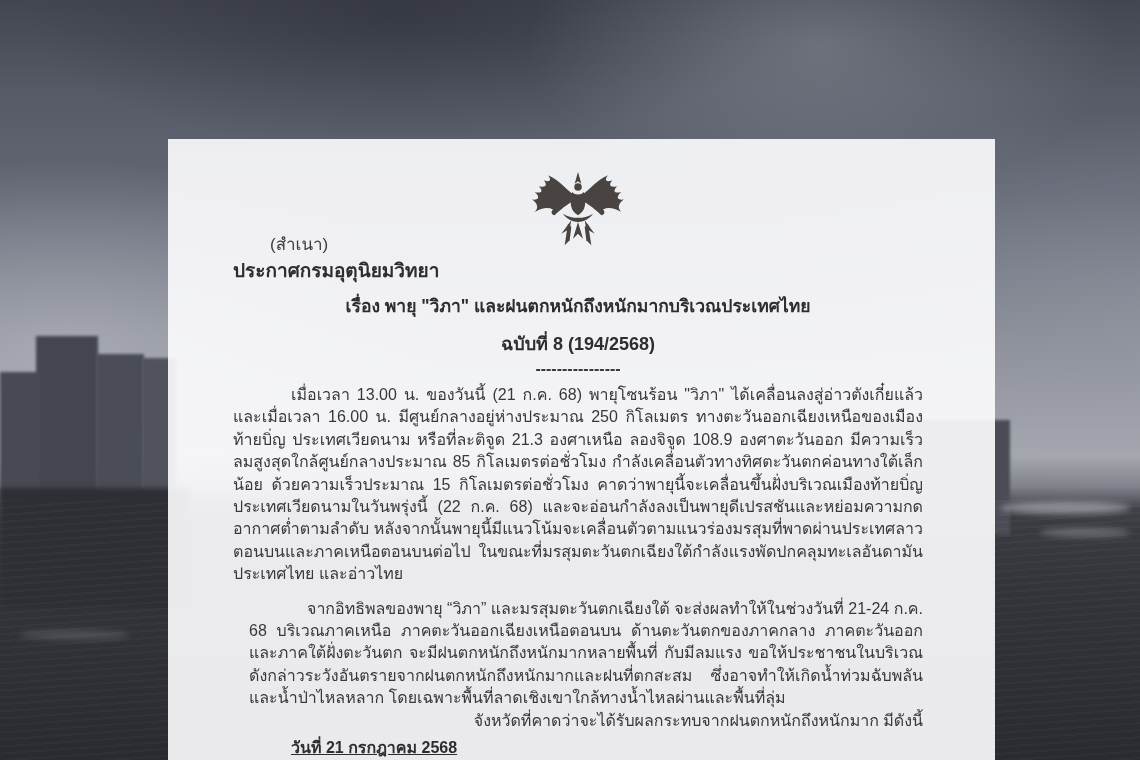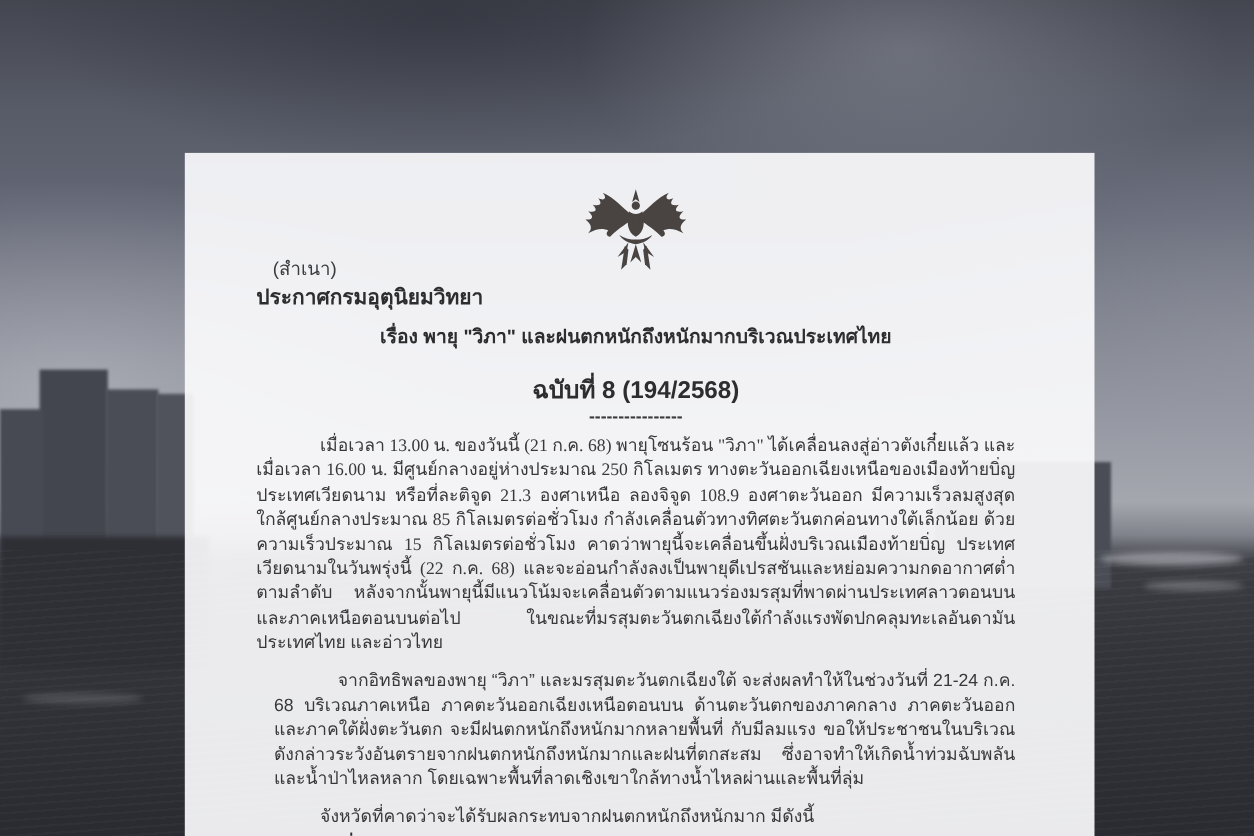"(สำเนา)" .copy-label { left: 80px -> 102px }
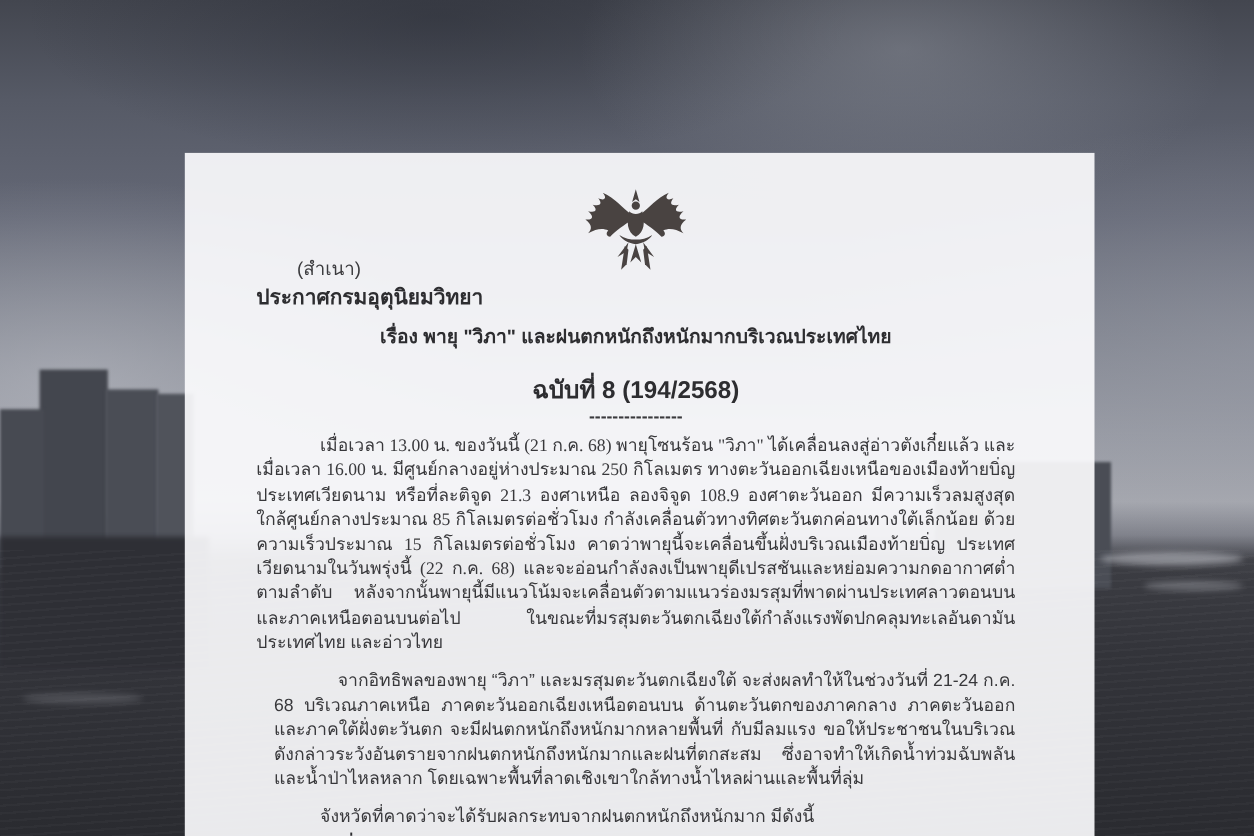"ฉบับที่ 8 (194/2568)" .t3 { font-size: 22px -> 18px; margin-top: 23px -> 12px }
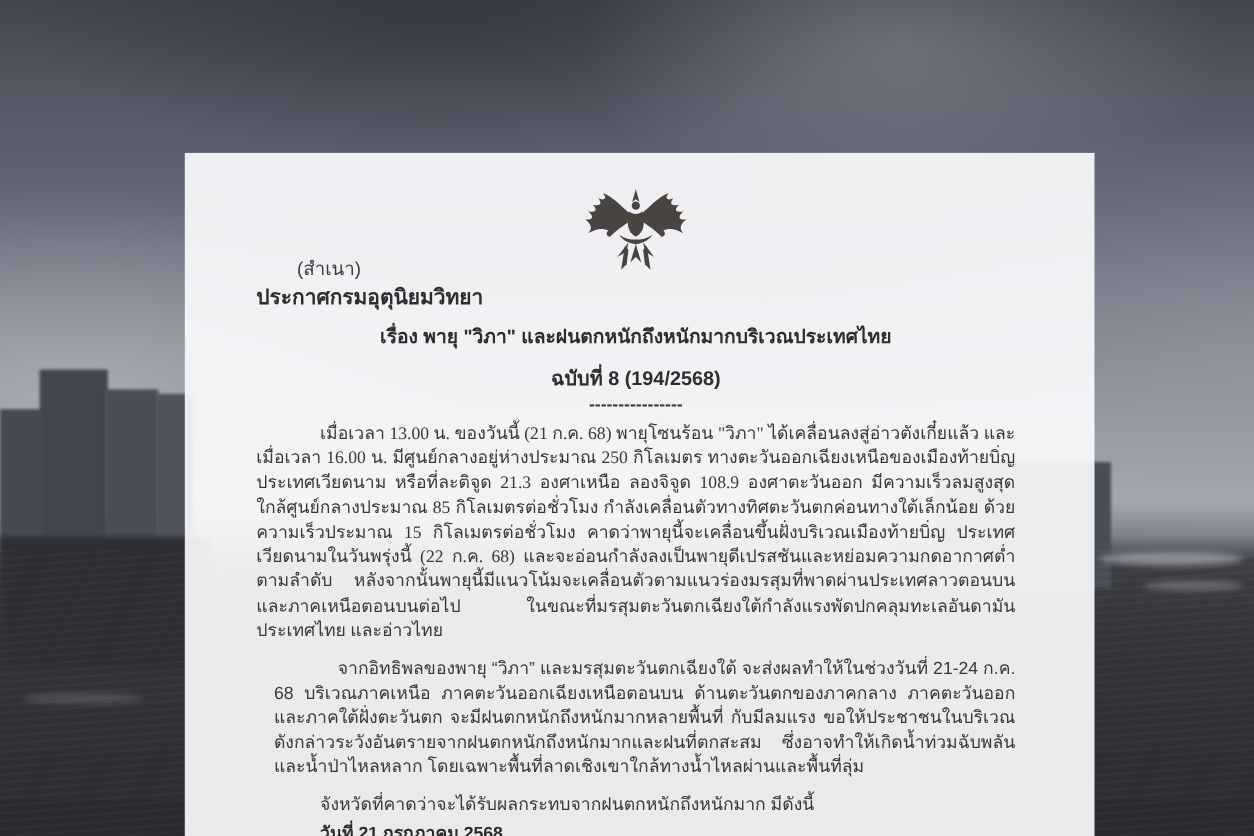"เมื่อเวลา 13.00 น. ของวันนี้ (21" .p1 { font-family: Liberation Serif, serif -> none }
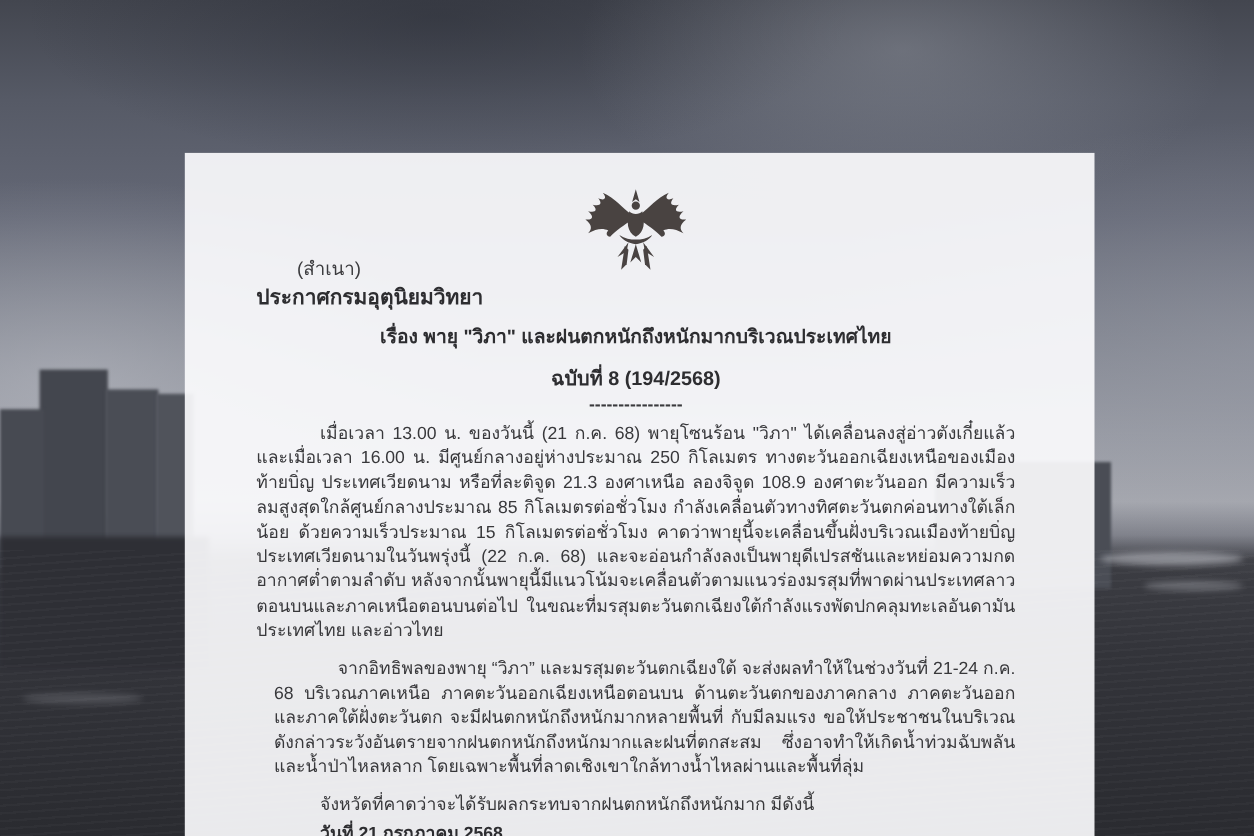"จังหวัดที่คาดว่าจะได้รับผลกระทบจากฝนตกหน" .p3 { margin-top: 11px -> none; text-align: left -> right }
